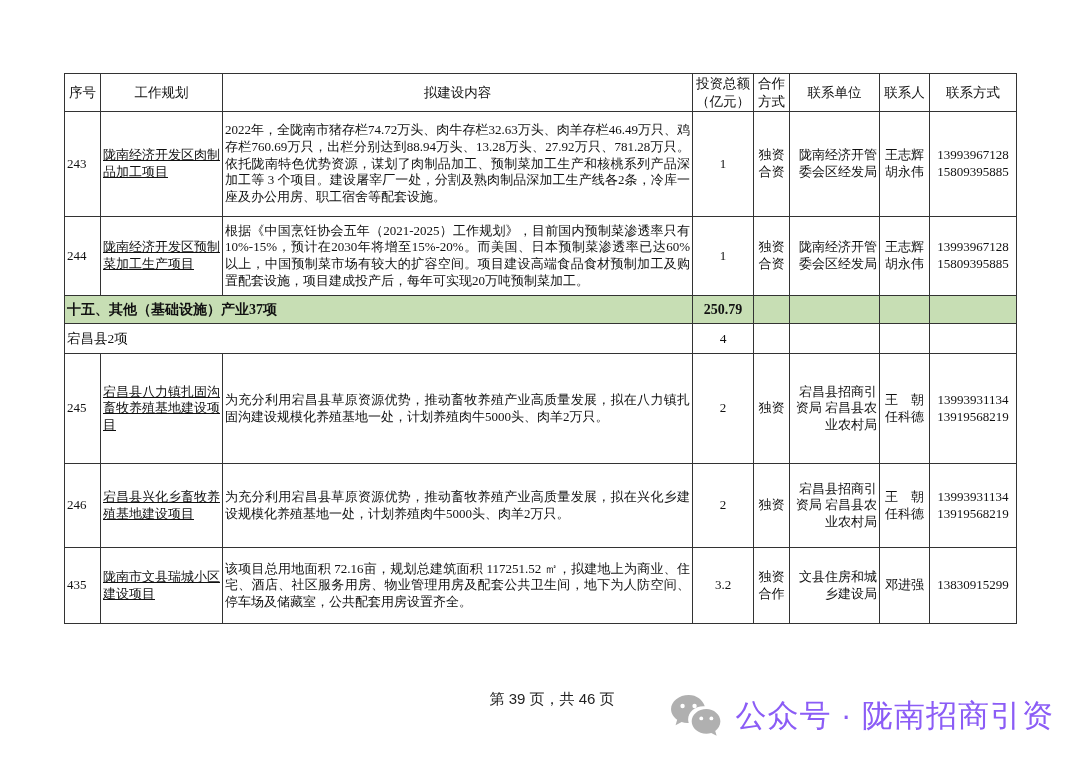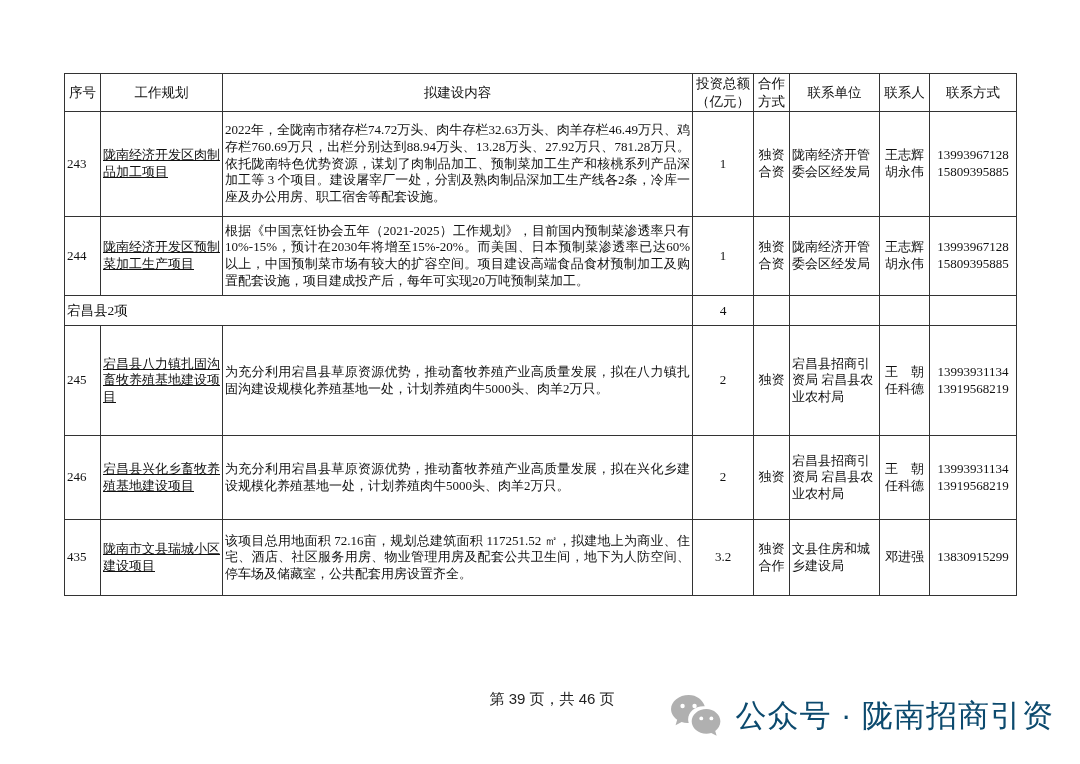"陇南经济开管委会区经发局" .c-unit { text-align: left -> right }
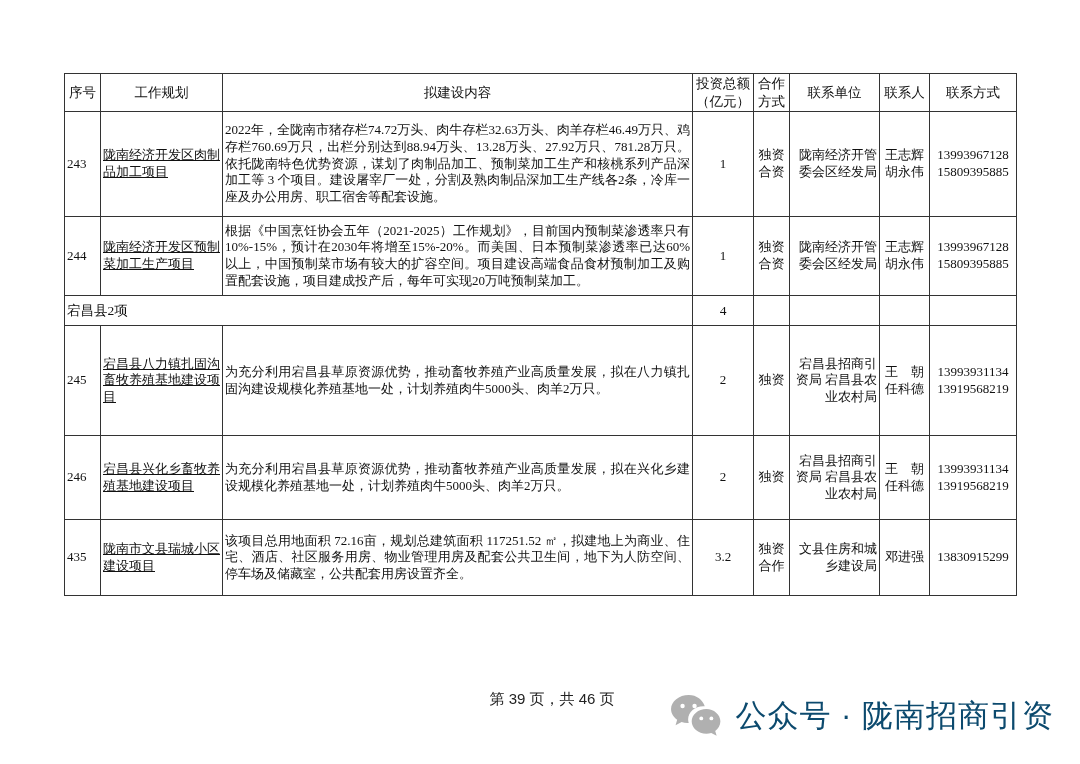"十五、其他（基础设施）产业37项" tr.section-green { html: none -> <tr> <td>十五、其他（基础设施）产业37项</td> <td>250.79</td> <td></td> <td></td> <td></td> <td></td> </tr> }
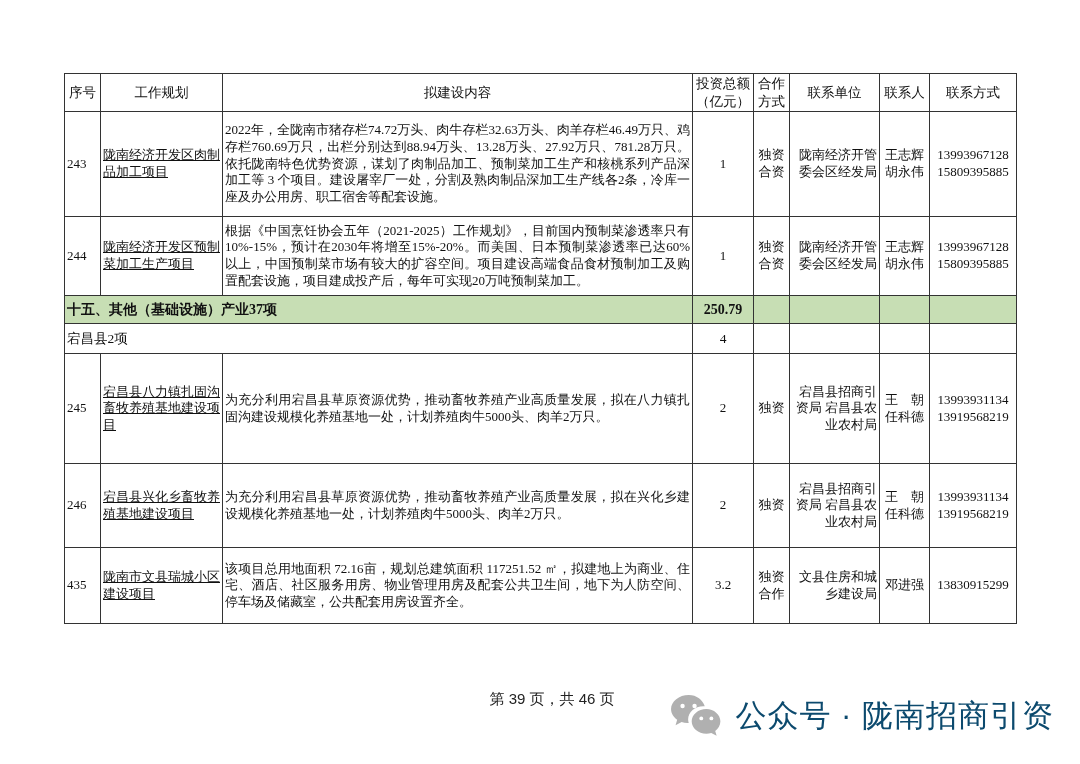"公众号 · 陇南招商引资" .watermark { color: #0c4a6e -> #8b5cf6 }
